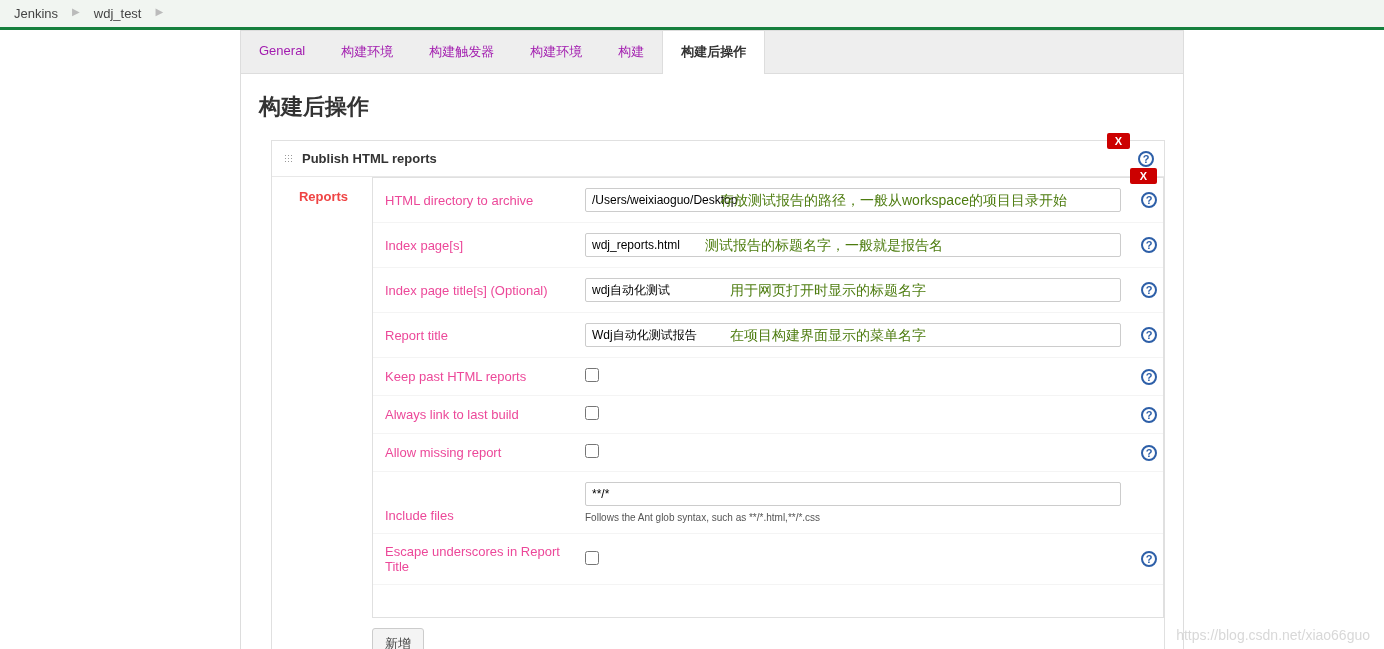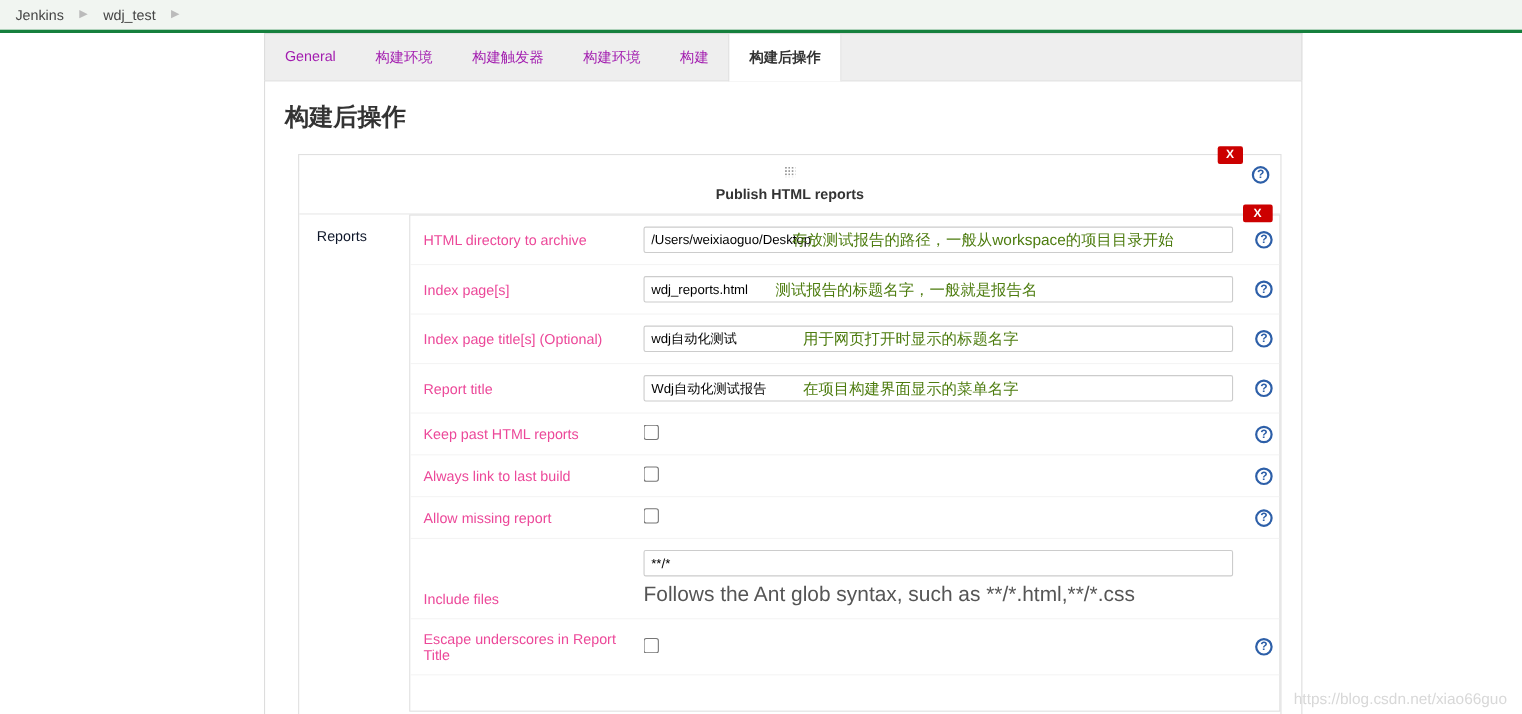"Publish HTML reports" .block-header { flex-direction: column -> none }
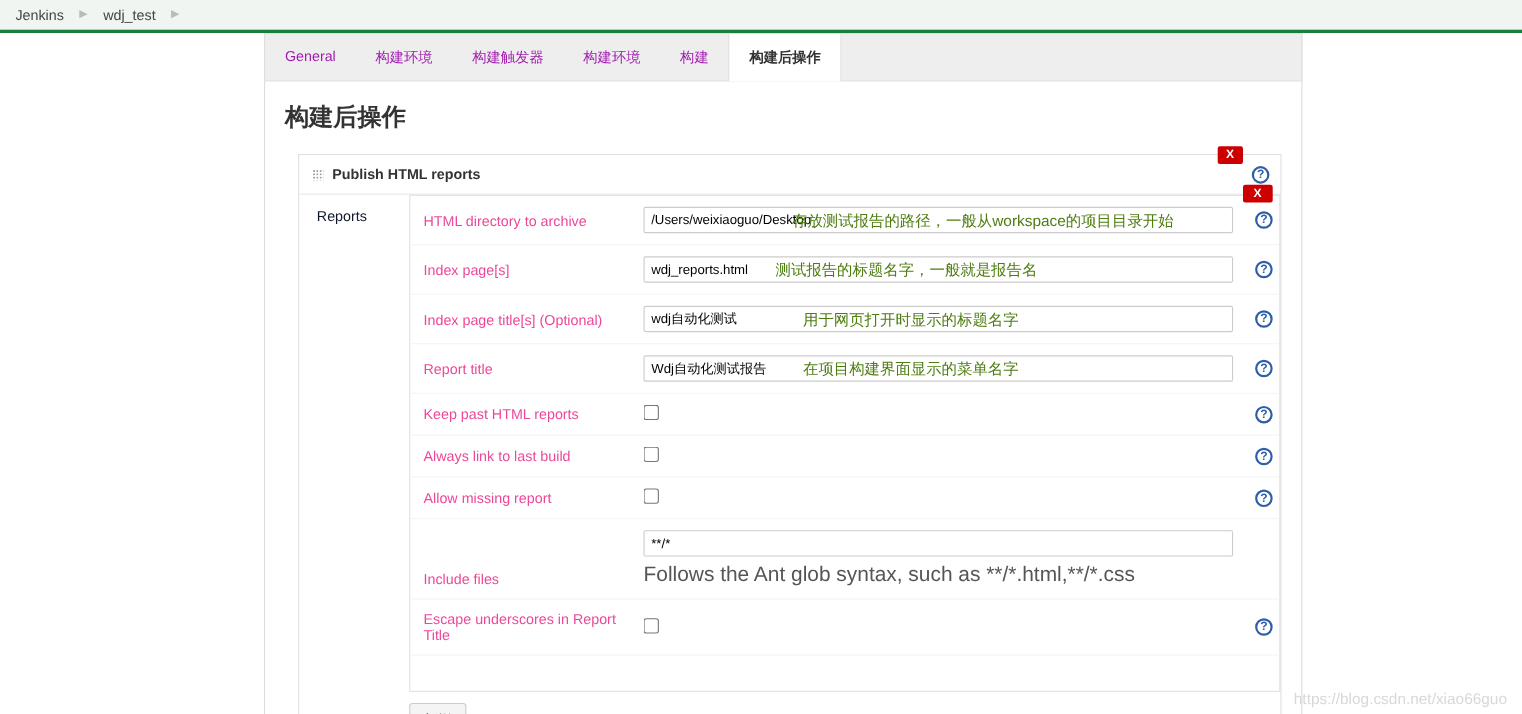"Reports" .reports-label { color: #0f172a -> #ef4444; font-weight: none -> bold; text-align: none -> right }
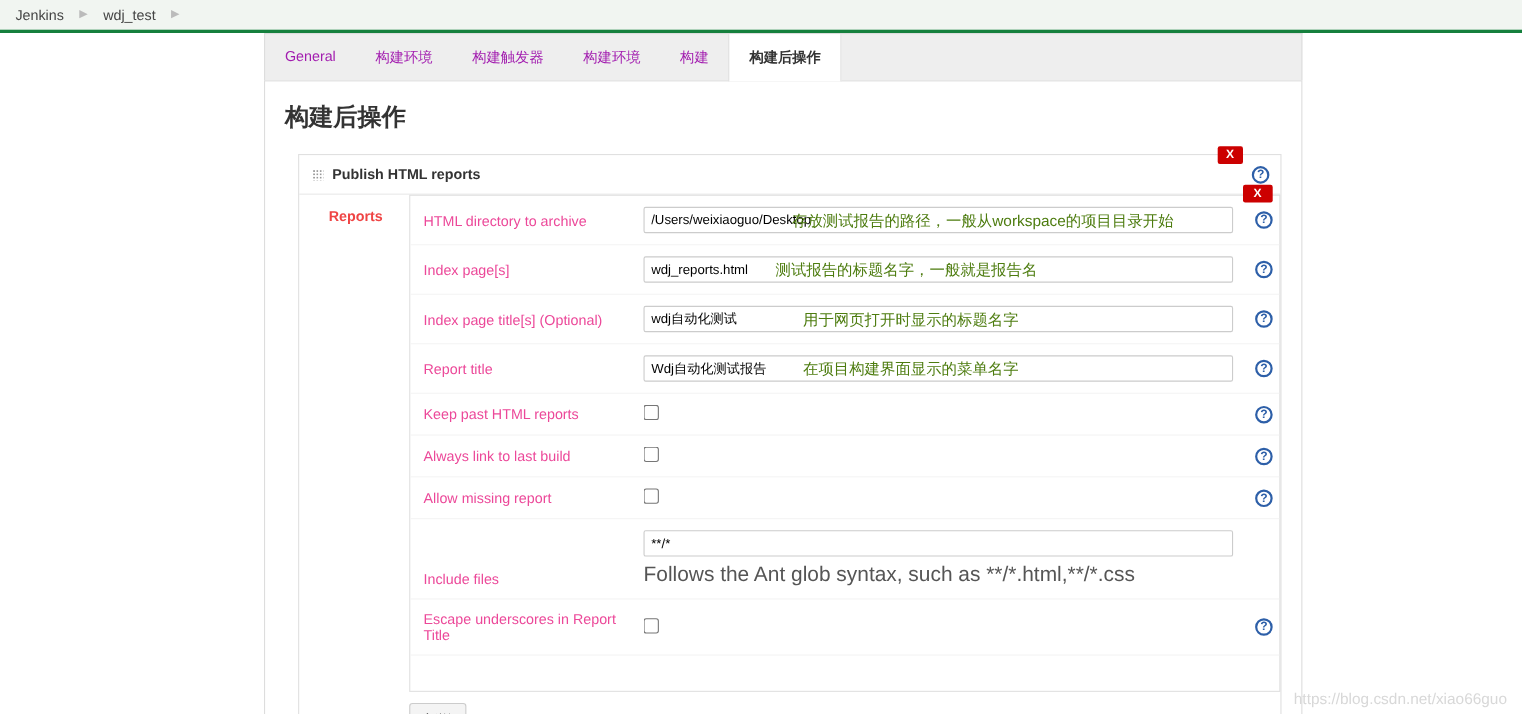"Follows the Ant glob syntax," .follows-text { font-size: 19px -> 10px }
